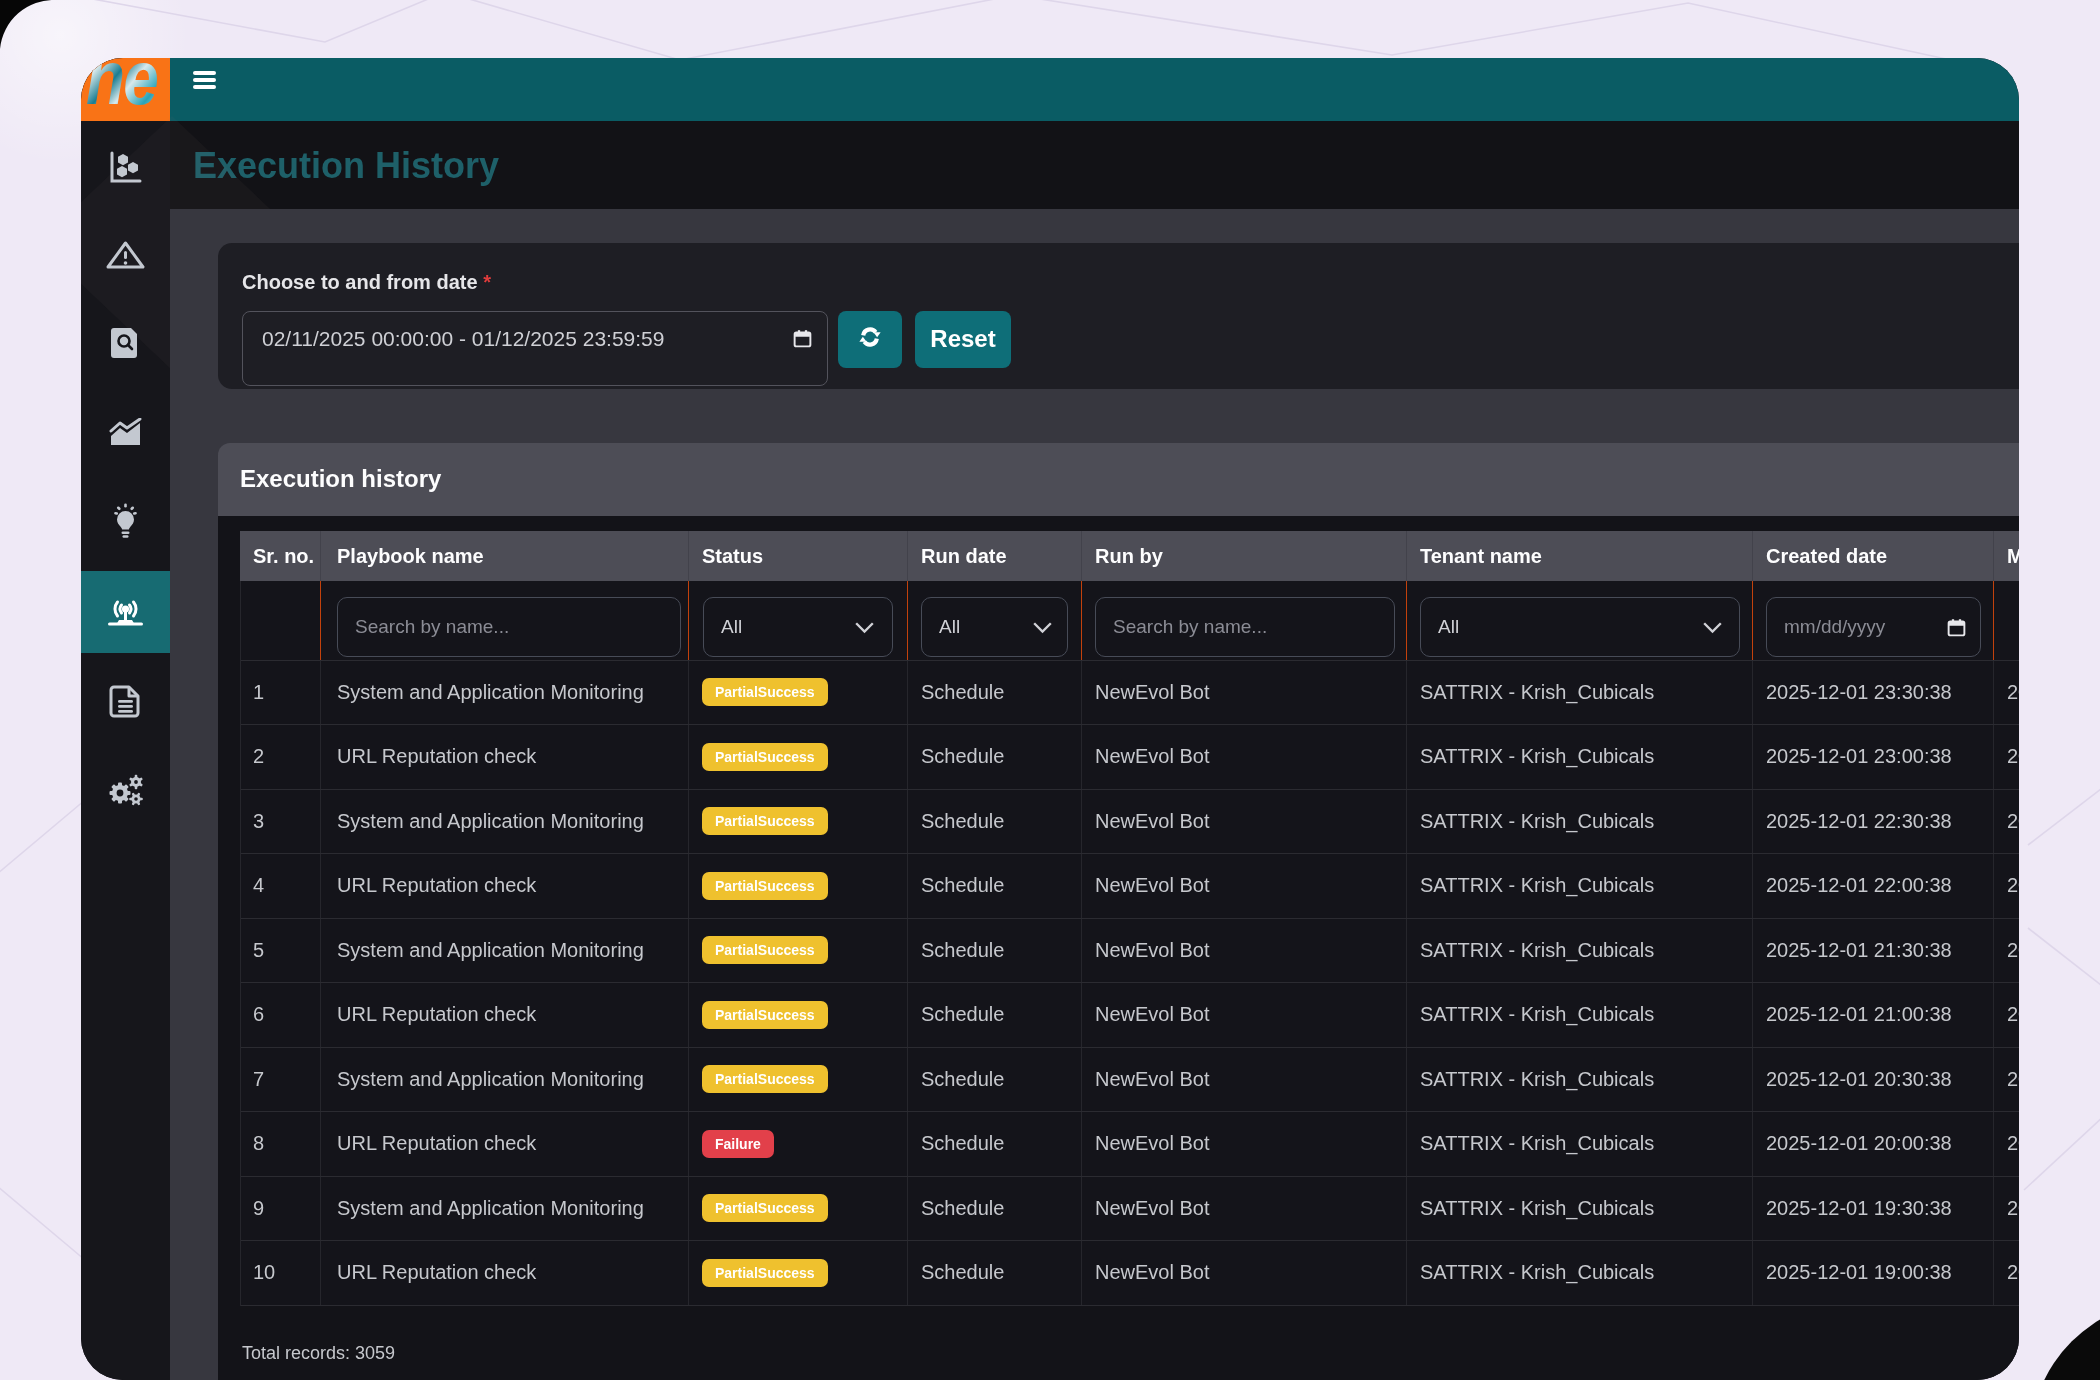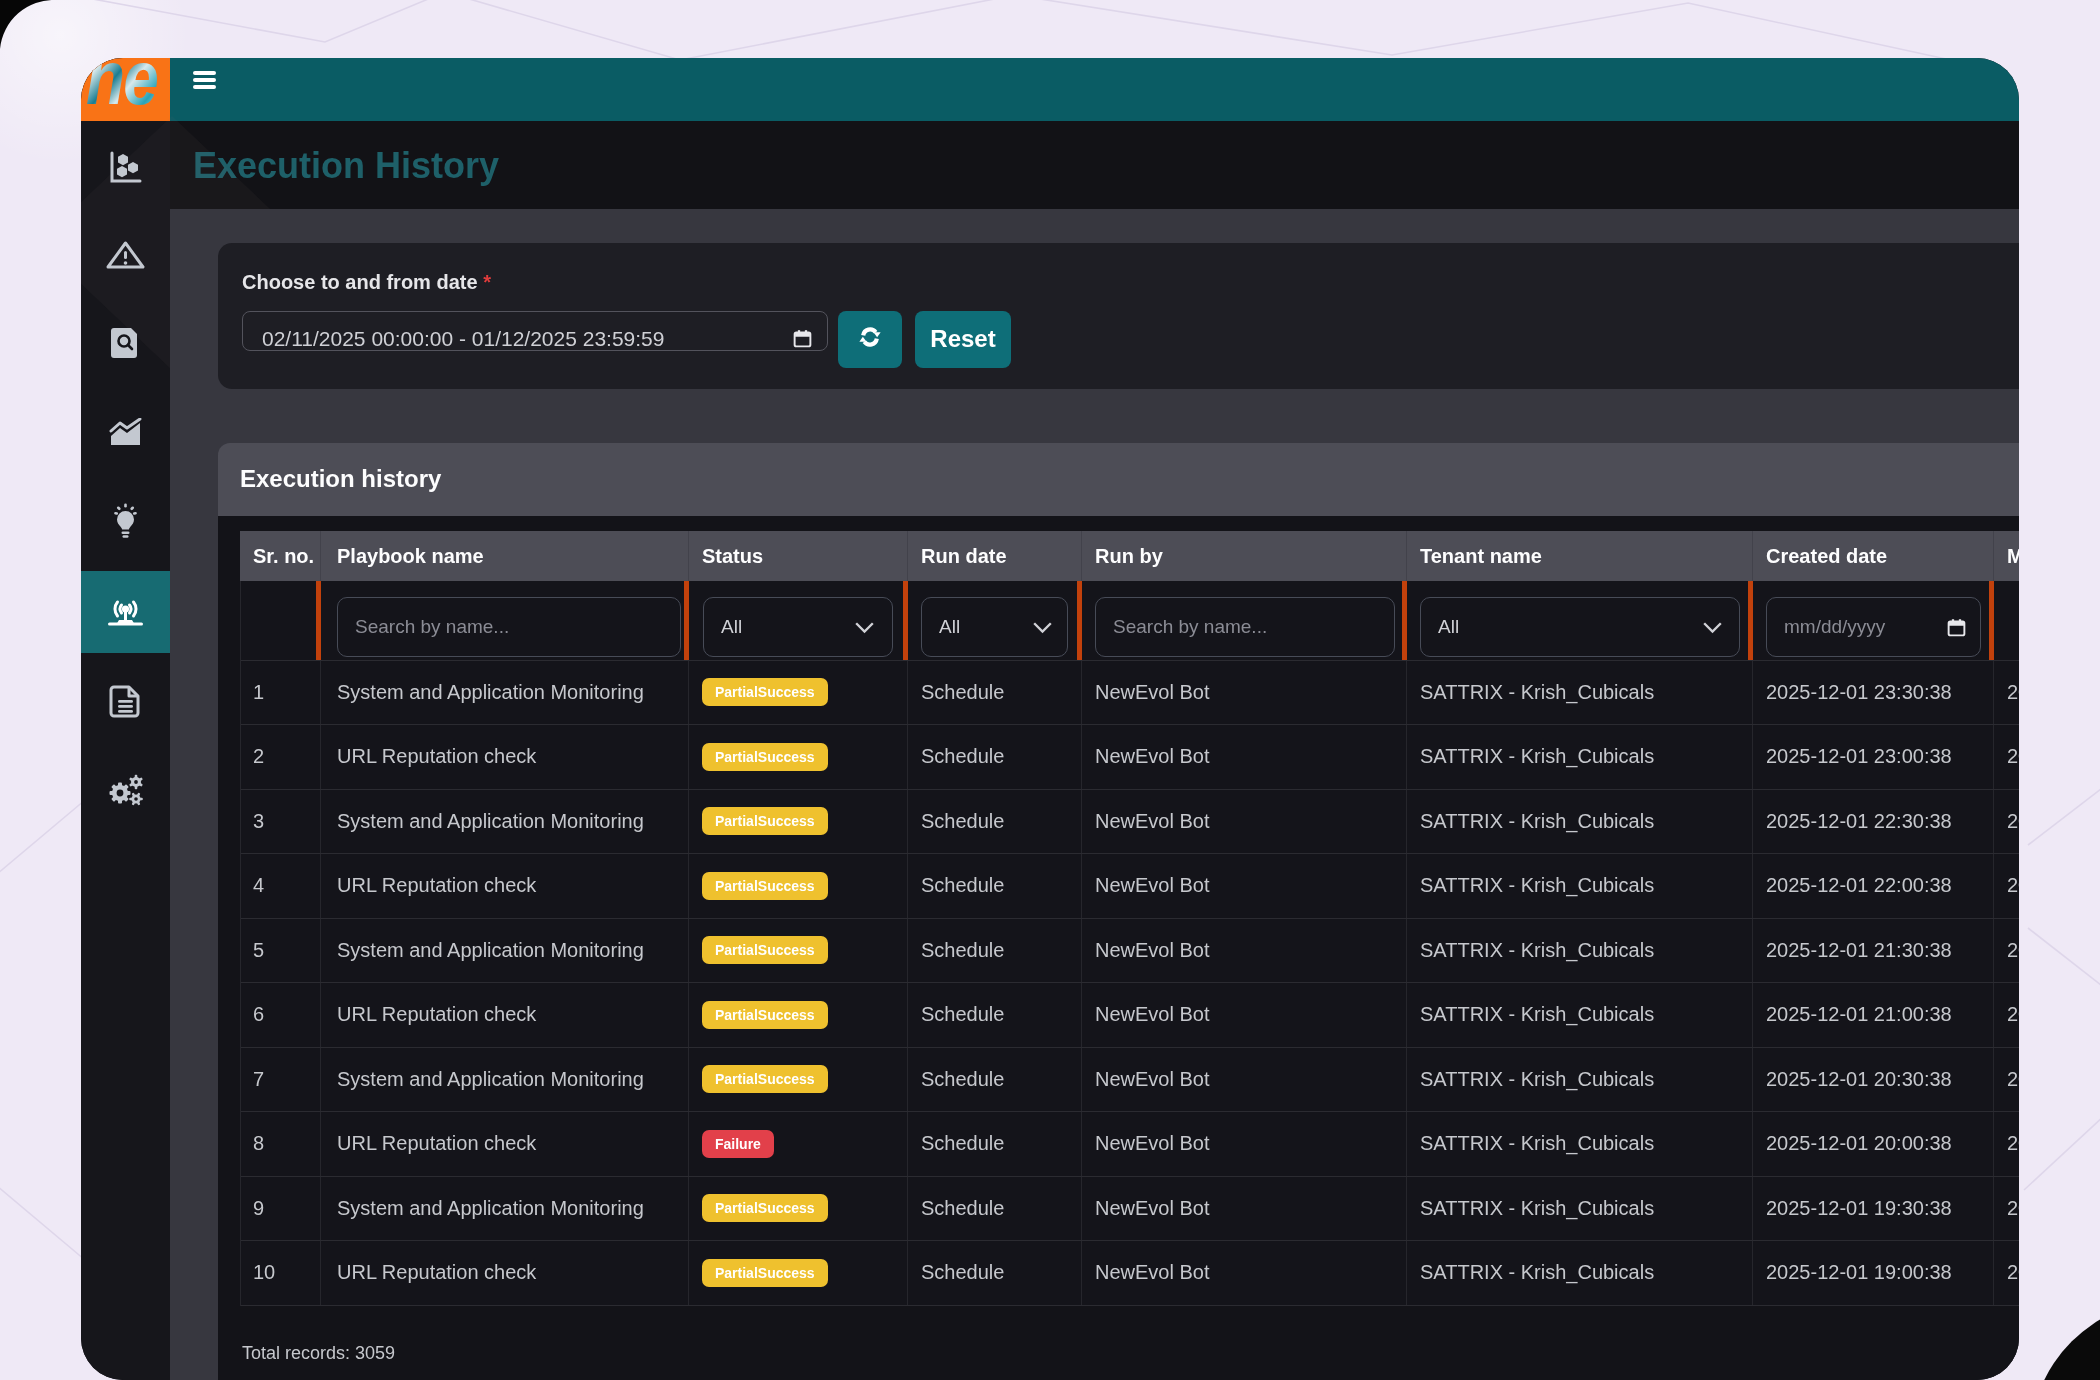"02/11/2025 00:00:00 - 01/12/2025" .dateinput { height: 40px -> 75px }
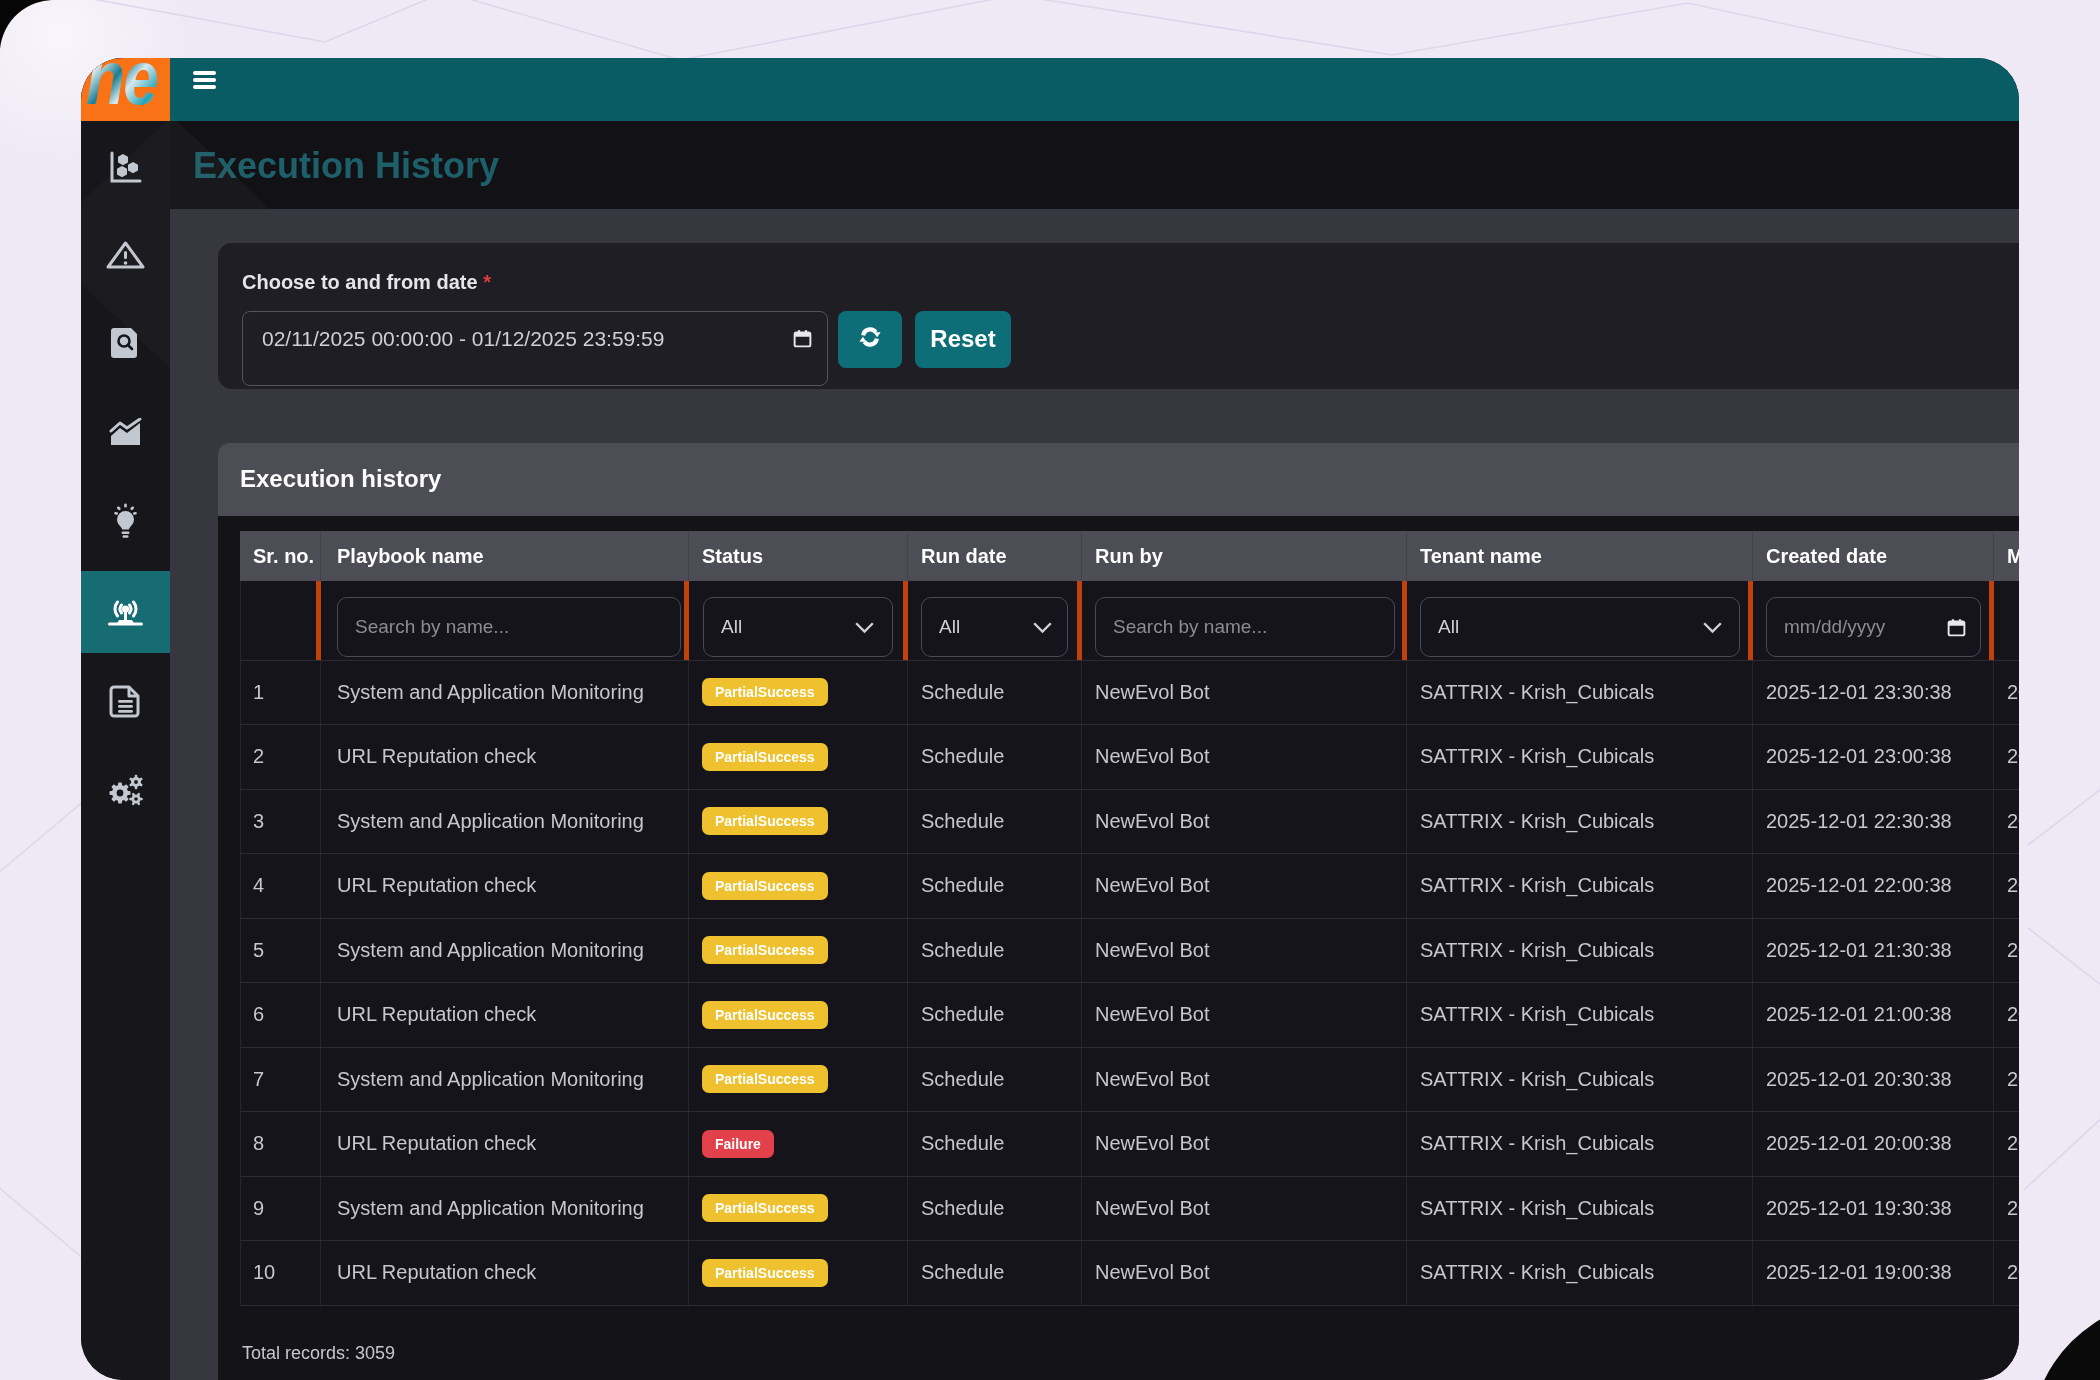"Search by name..." .frow .c { border-right: 5px solid #c2410c -> 1px solid #c2410c }
